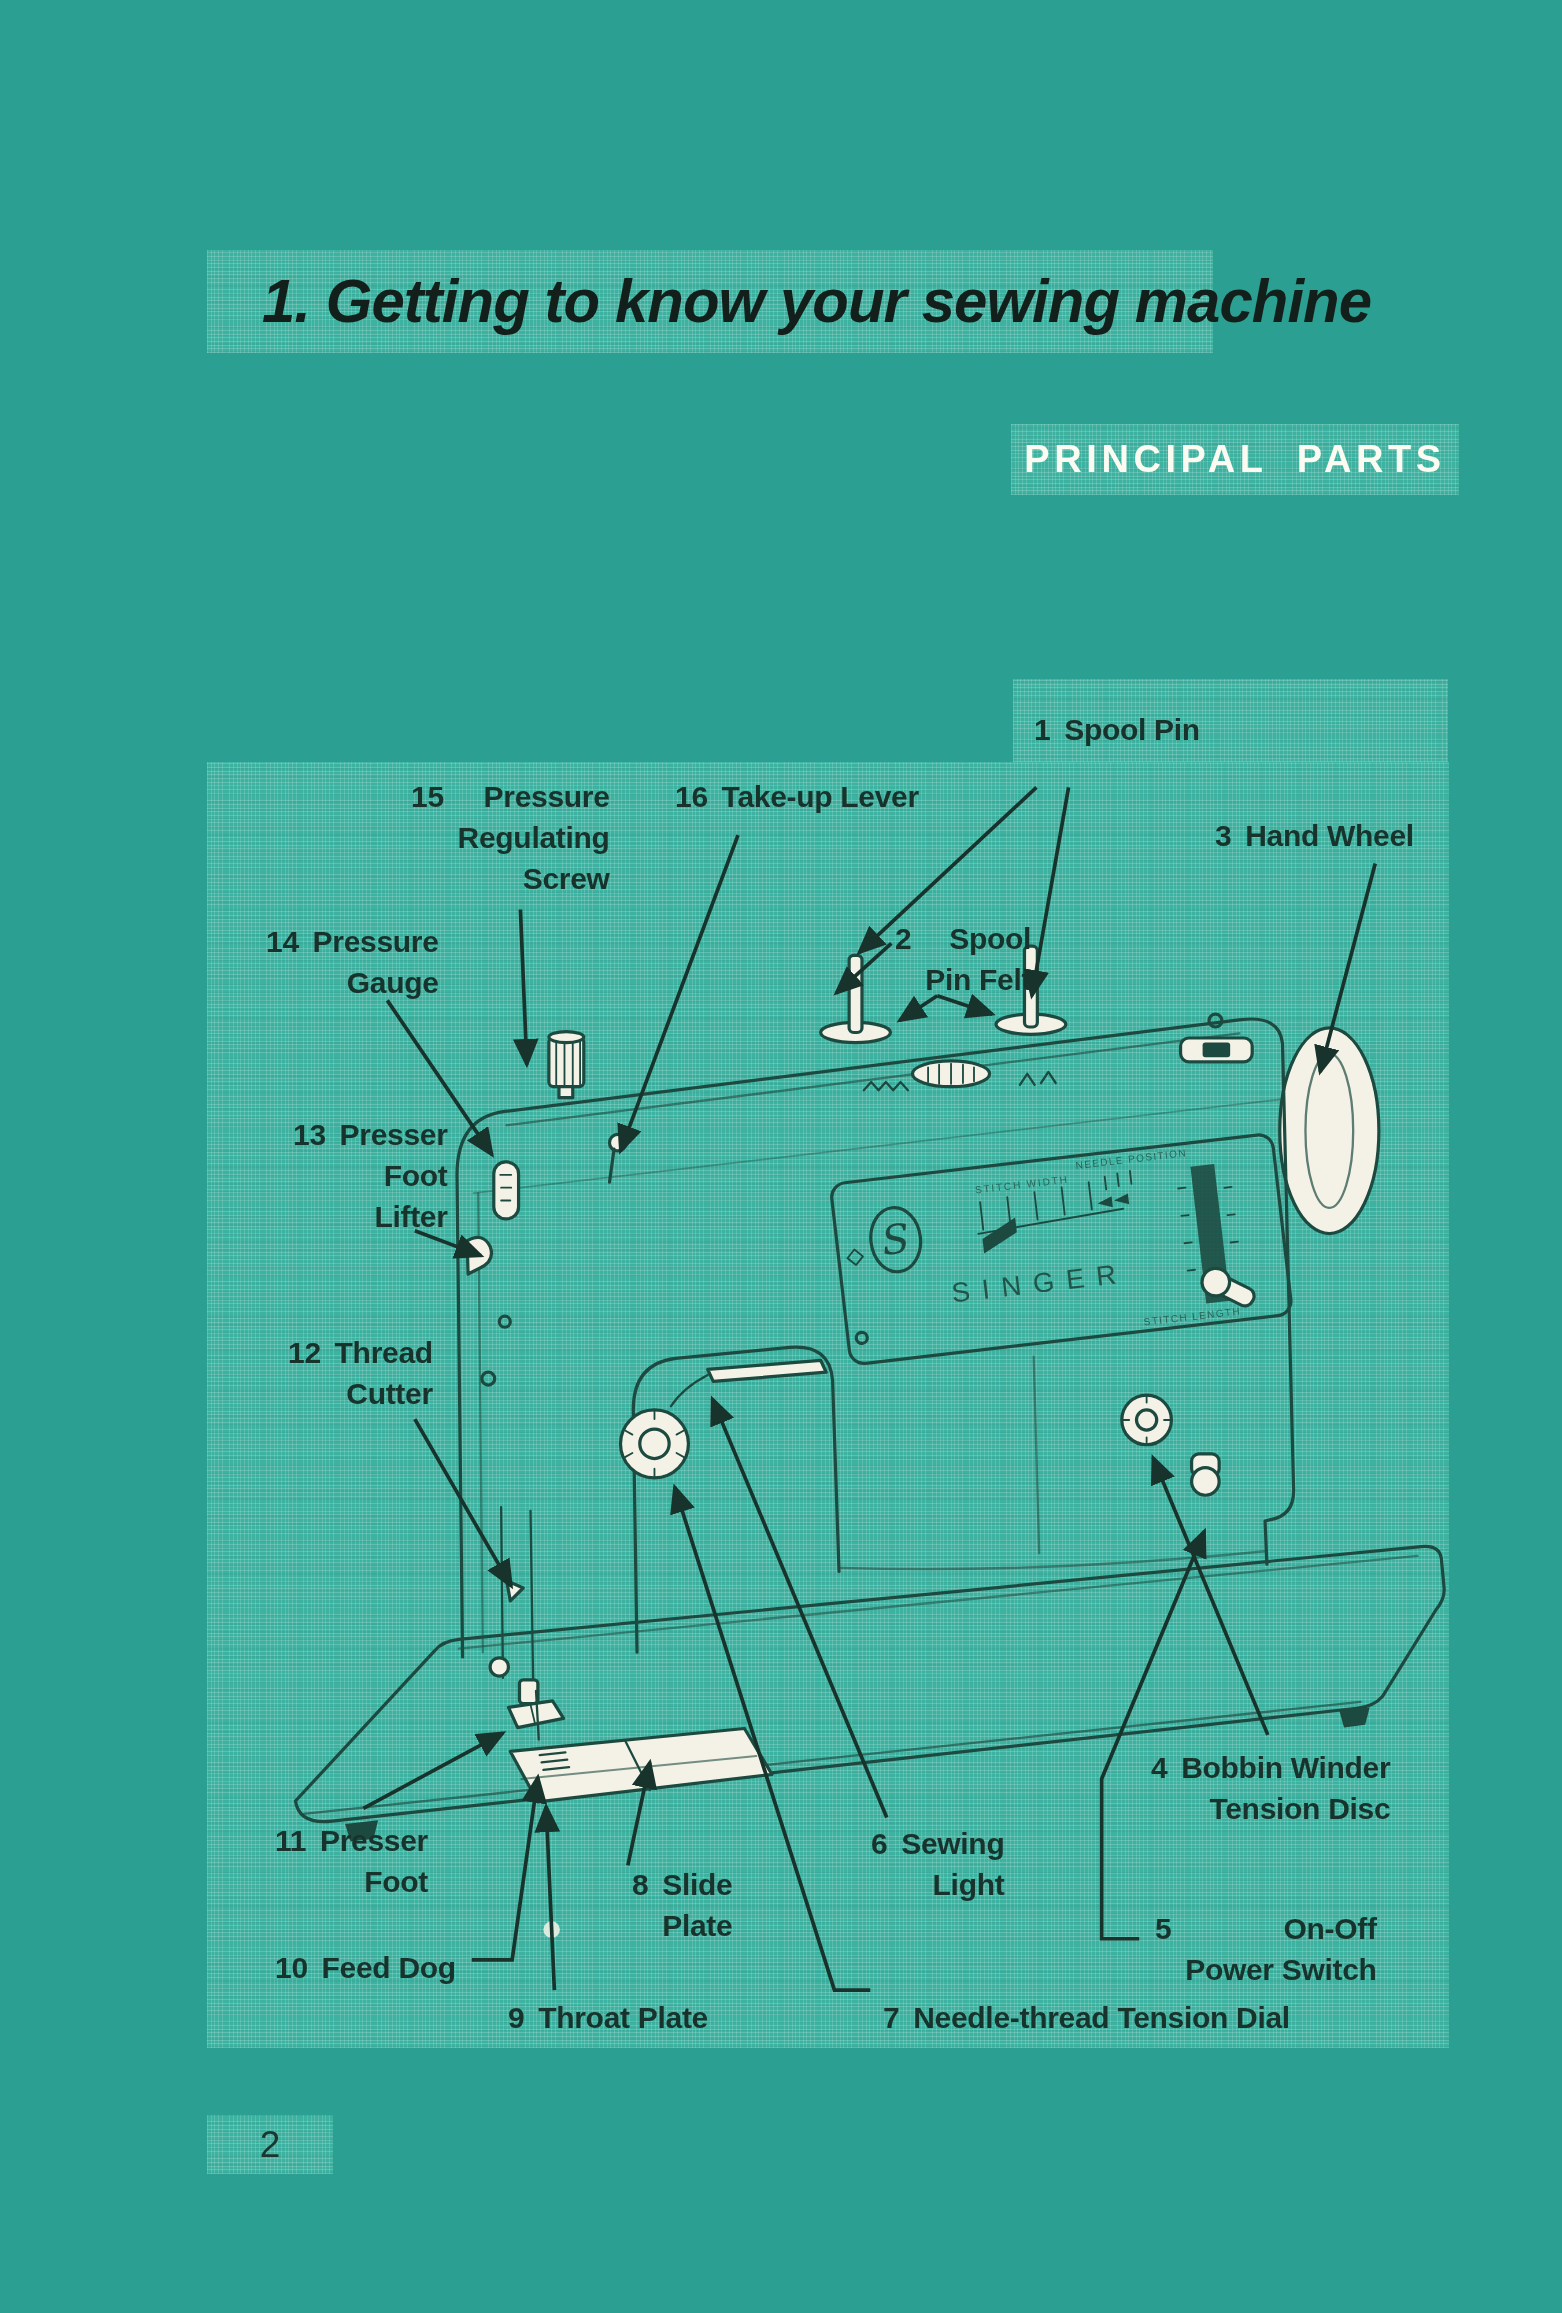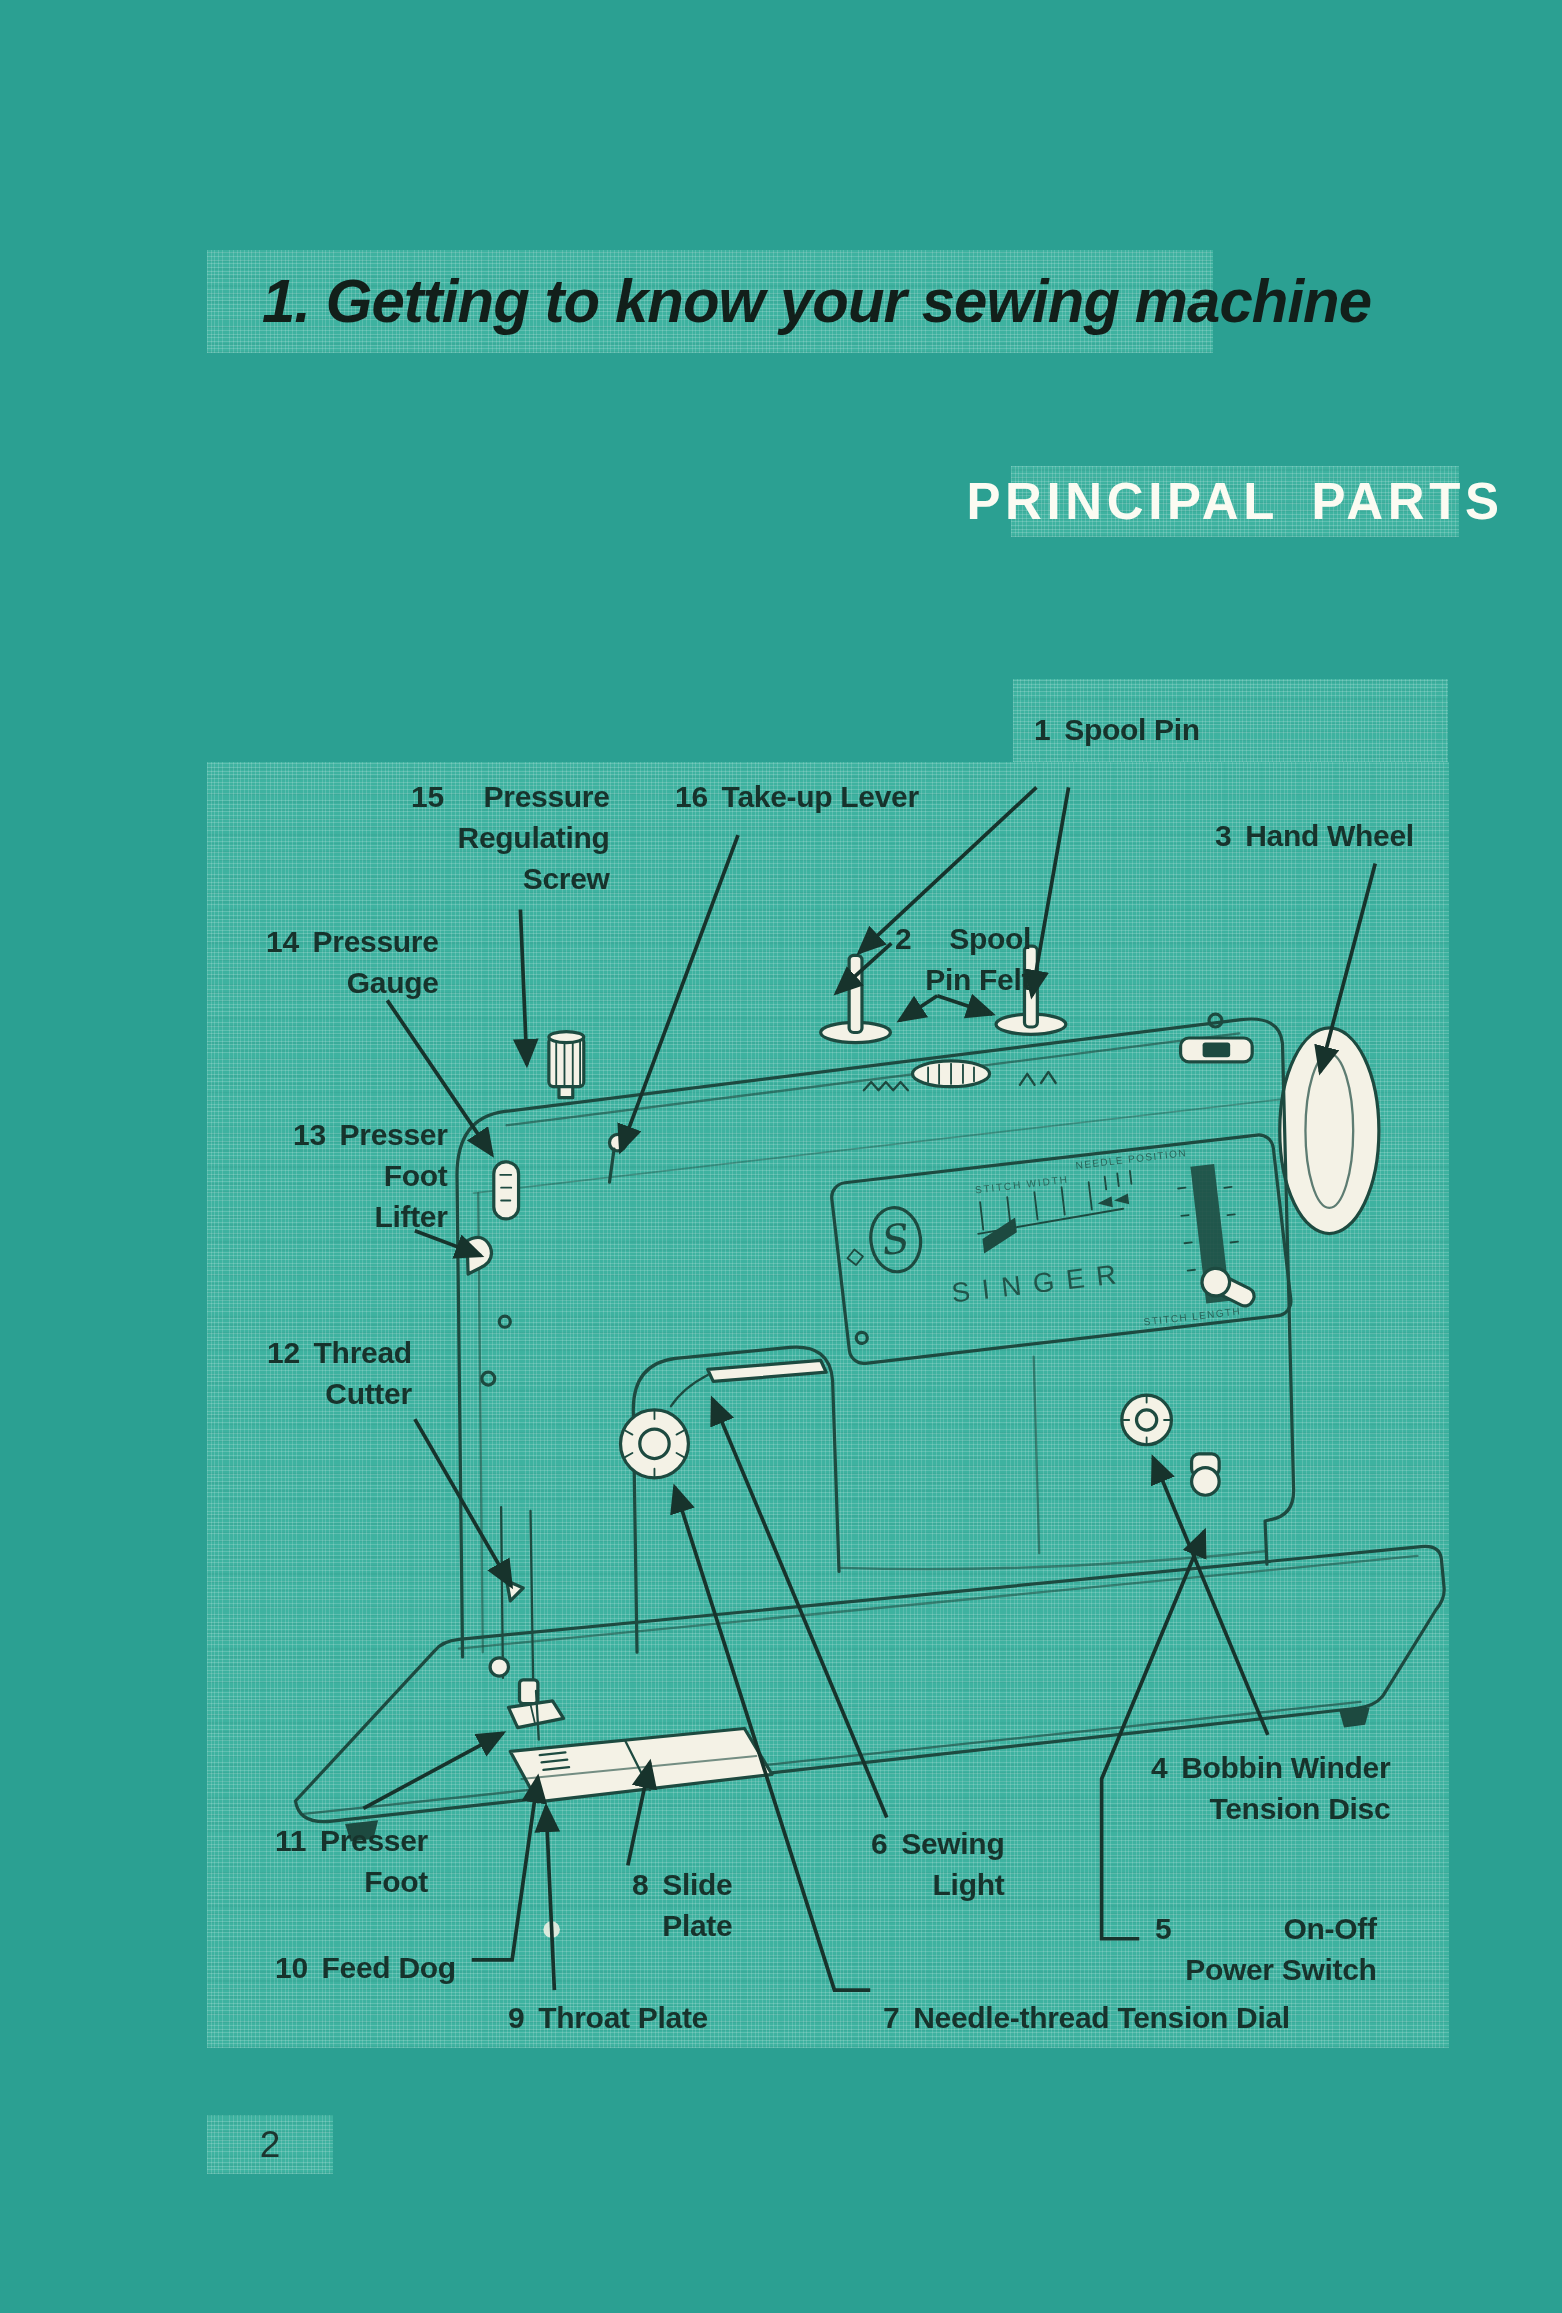"PRINCIPAL PARTS" .pp-band { font-size: 51px -> 38px; top: 466px -> 424px }
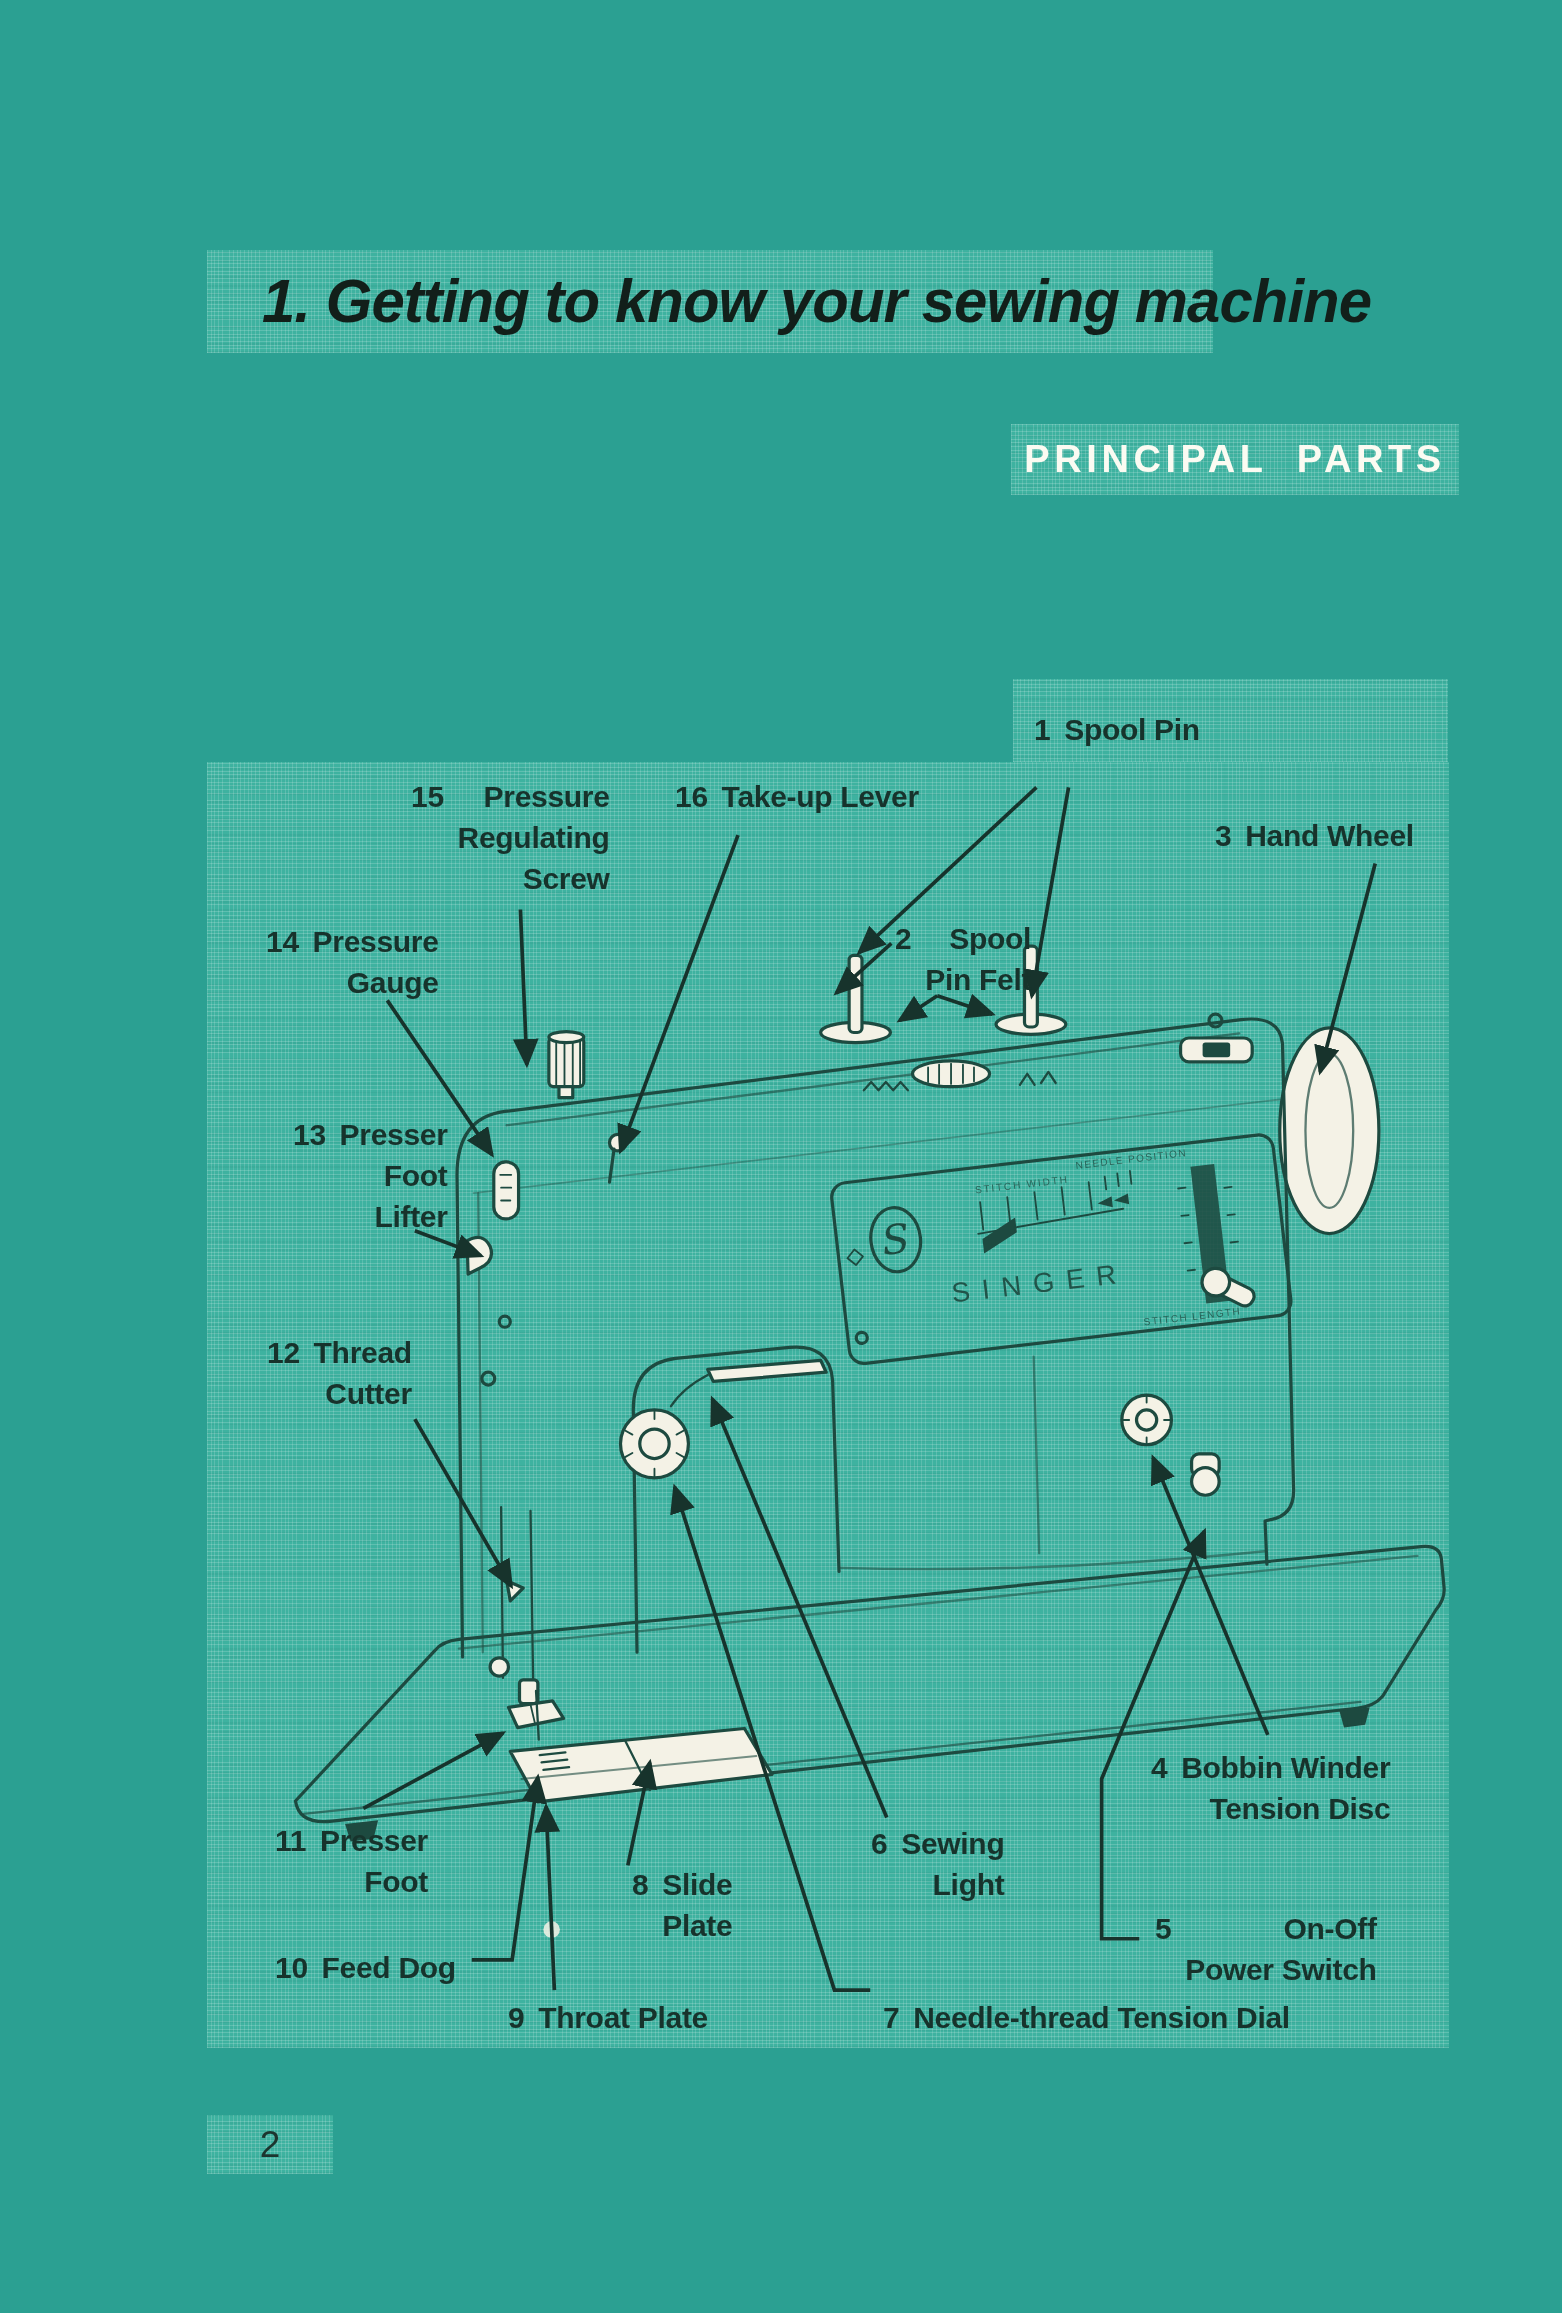"12" div.lab { left: 267px -> 288px }
